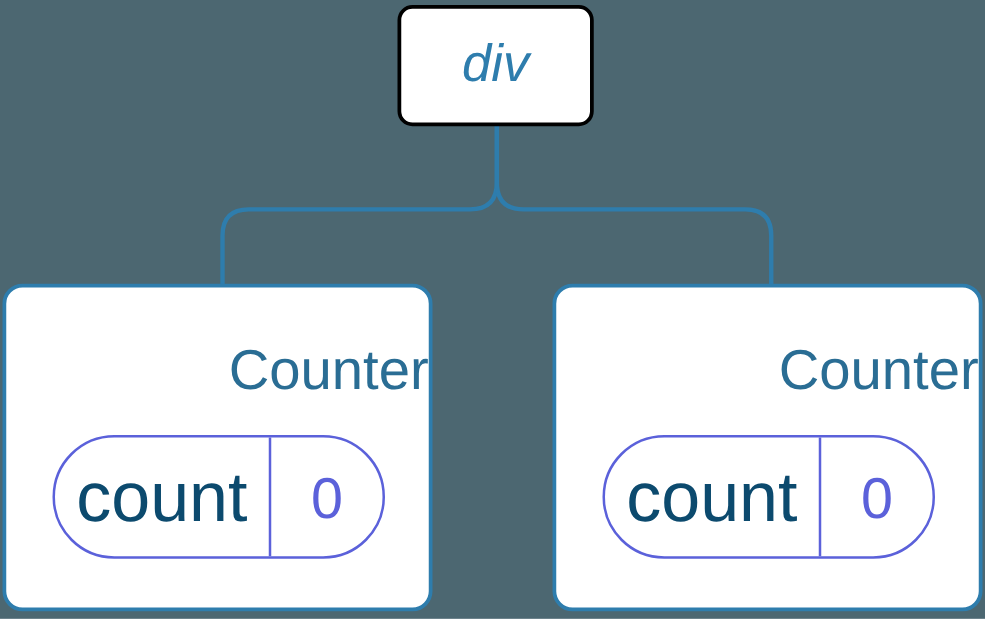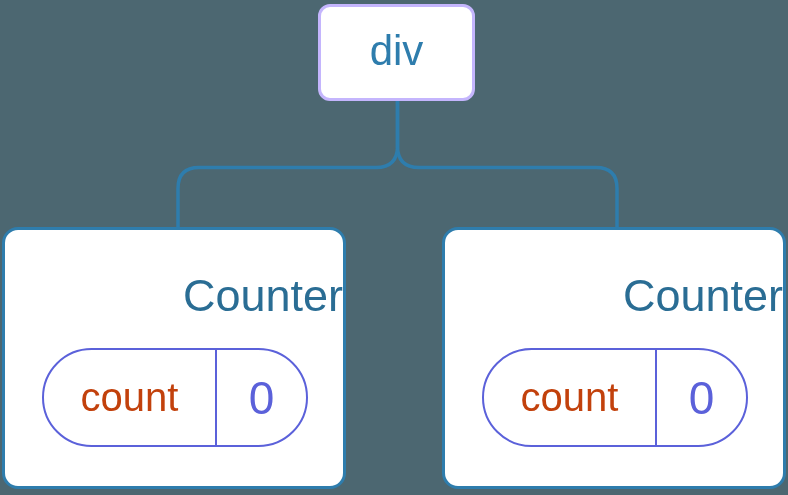"div" .node-root { border: 3px solid #c4b5fd -> 3px solid #000000; font-style: none -> italic }
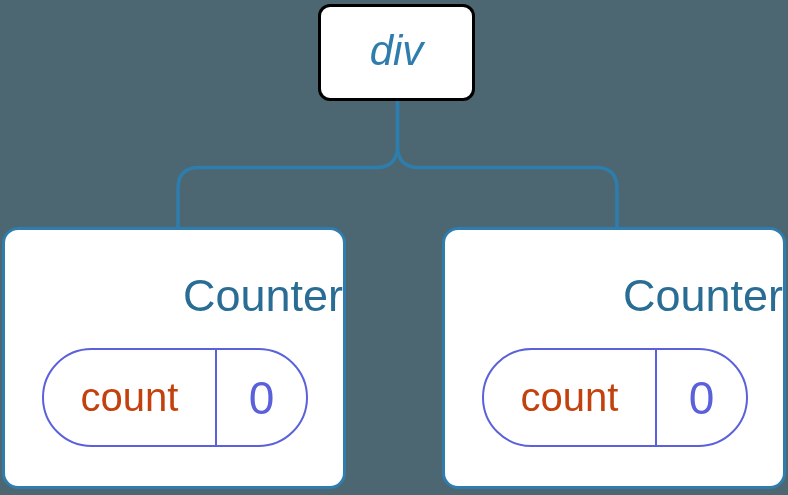"count" .state-key { color: #c2410c -> #0c4a6e; font-size: 40px -> 56px }
